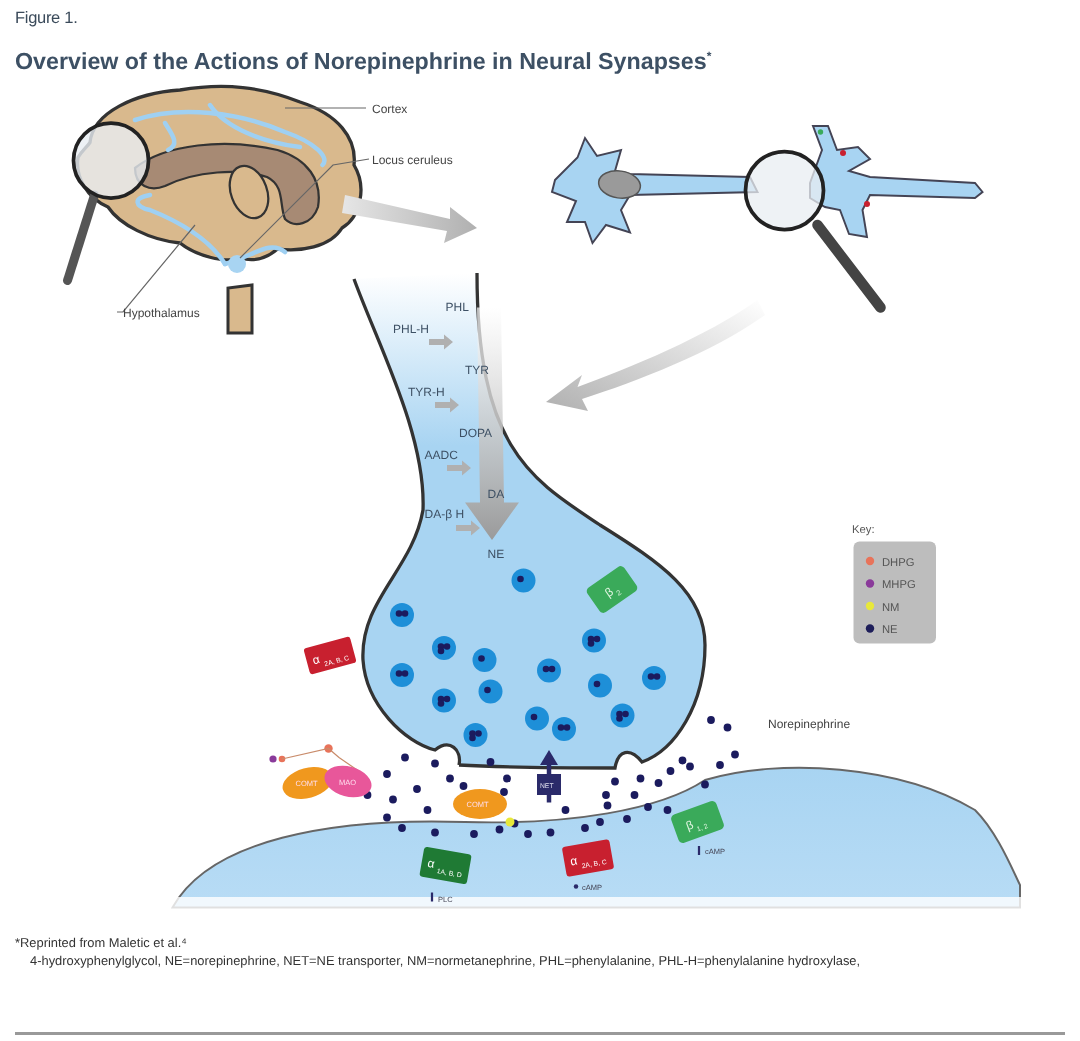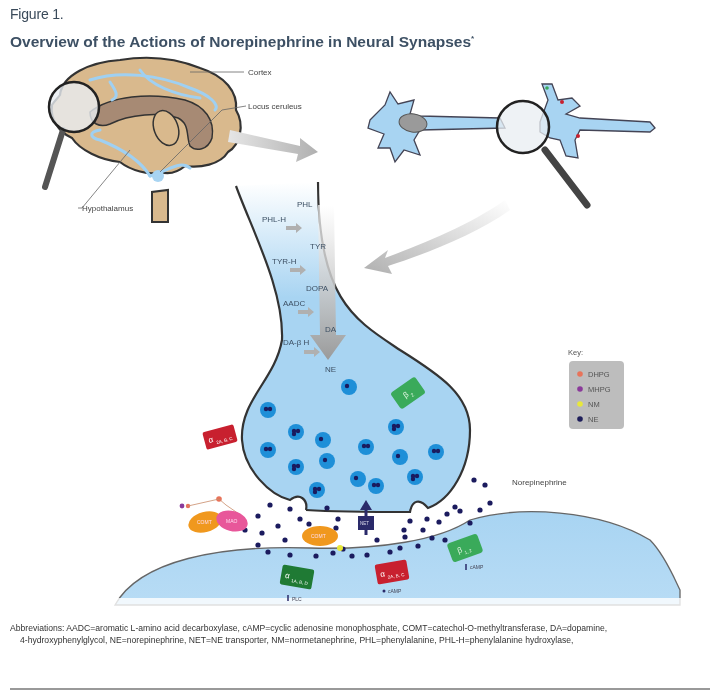"Figure 1." .fig-label { font-size: 14px -> 11px }
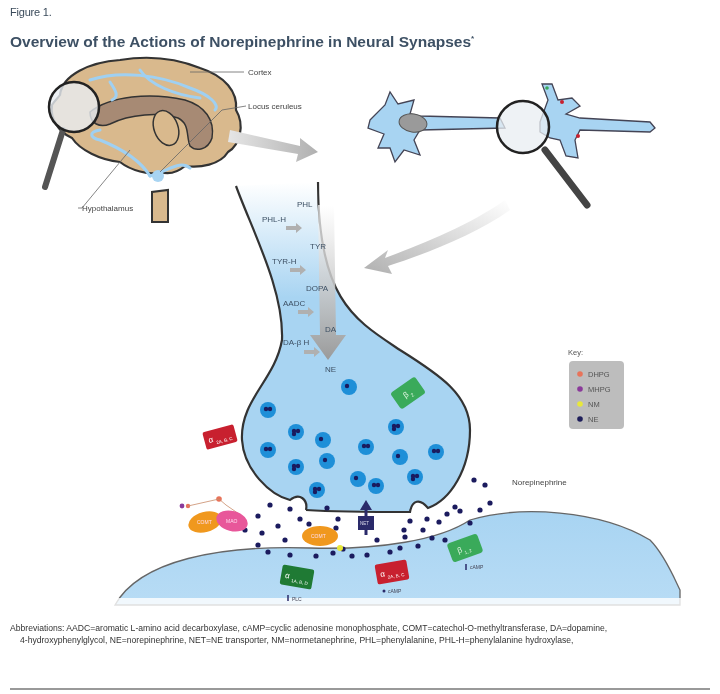"*Reprinted from Maletic et al.⁴" span { html: none -> <span>*Reprinted from Maletic et al.⁴</span> }
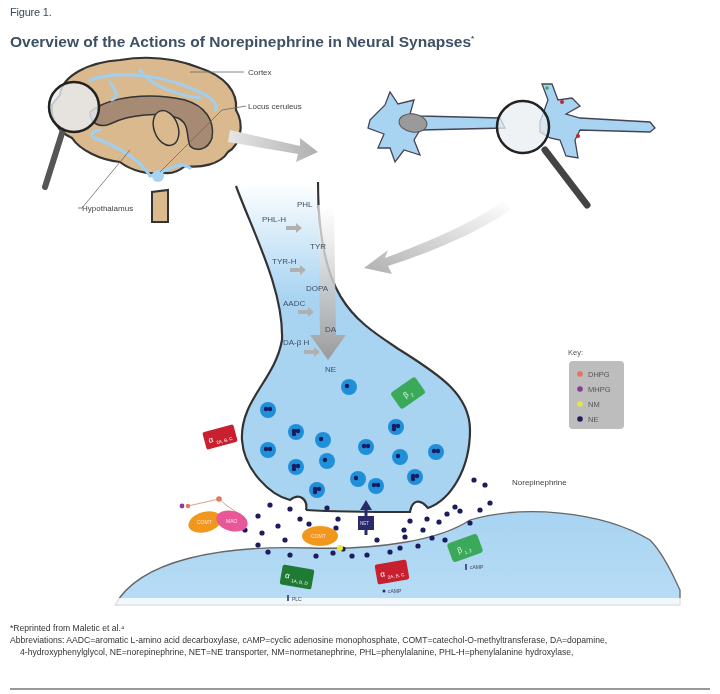"Abbreviations: AADC=aromatic L-amino" span { html: <span>Abbreviations: AADC=aromatic L-amino acid decarboxylase, cAMP=cyclic adenosine monophosphate, COMT=catechol-O-methyltransferase, DA=dopamine,</span> -> none }
